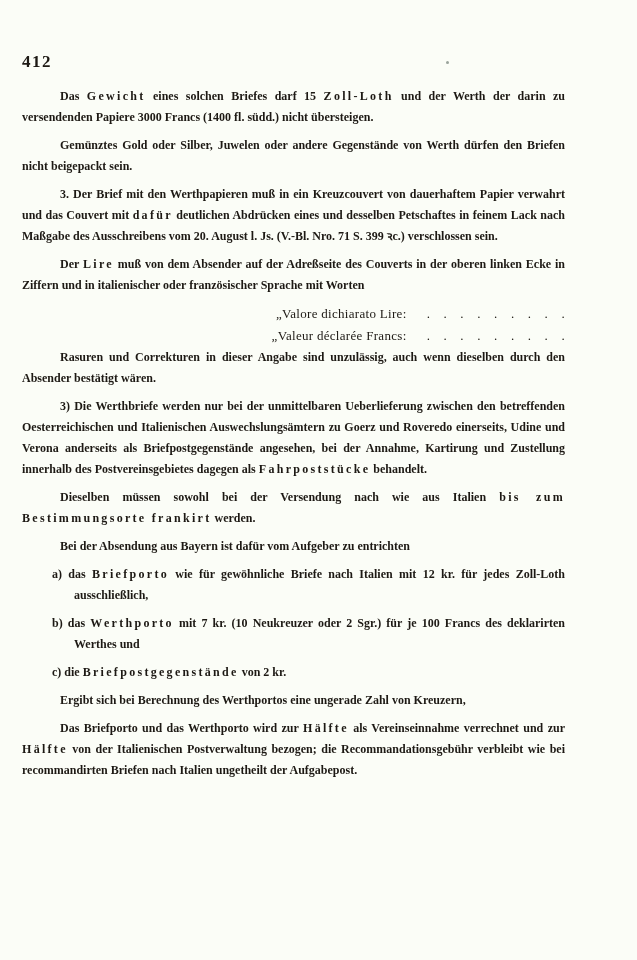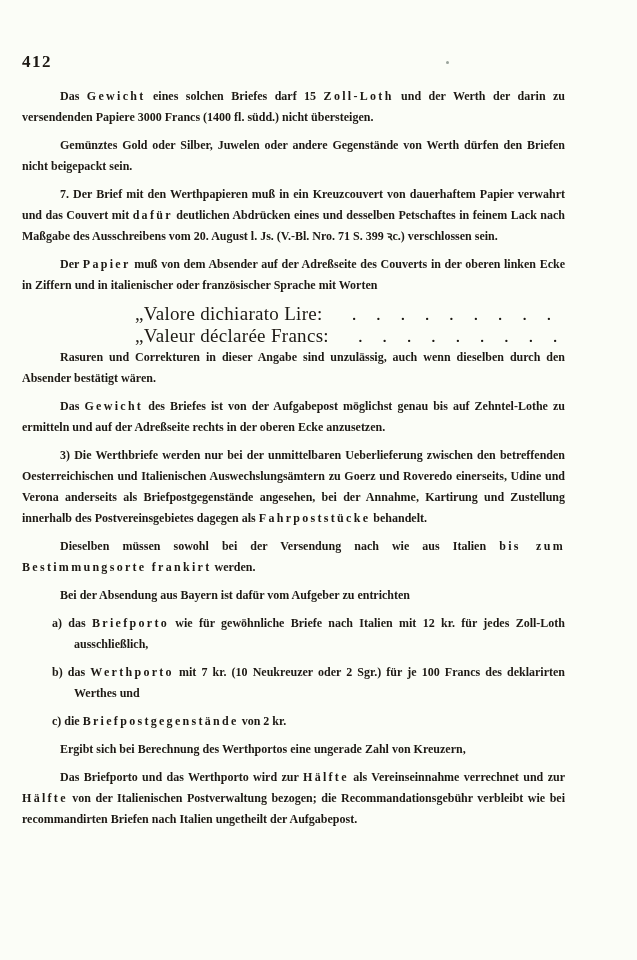"7. Der Brief mit den" span { text: 7 -> 3 }
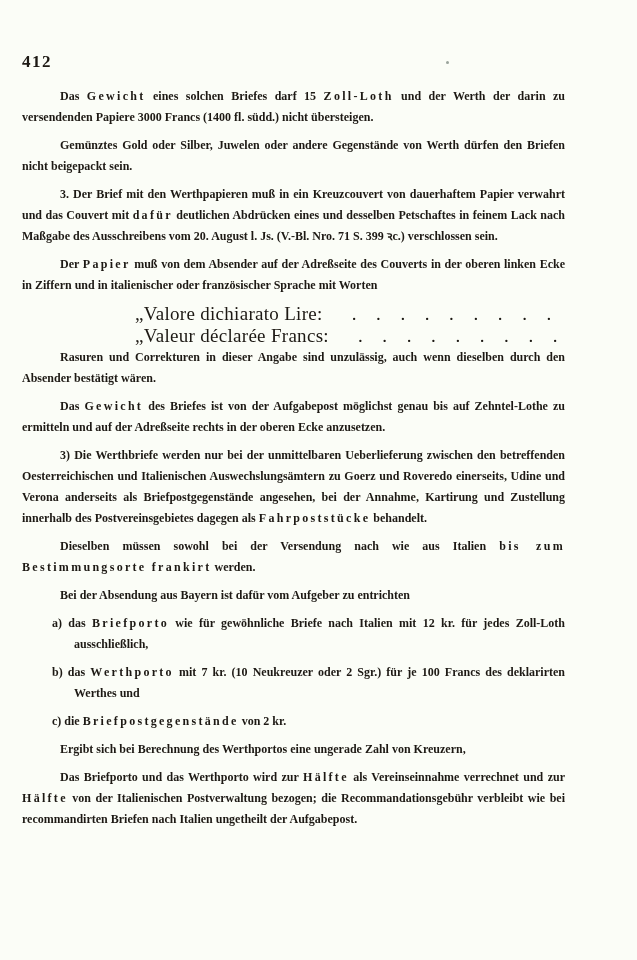"Papier" span.g { text: Papier -> Lire }
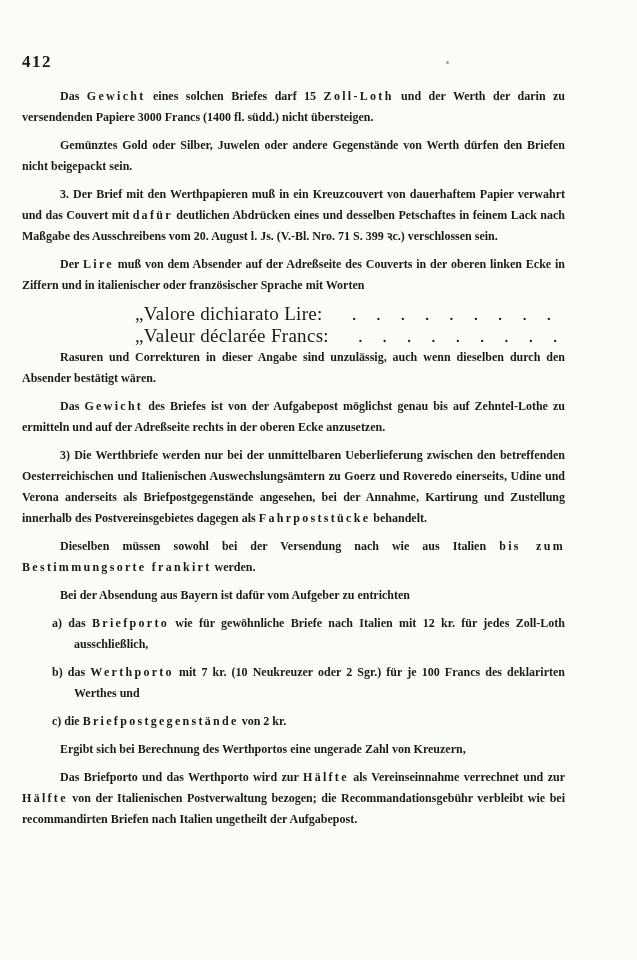"„Valore dichiarato Lire: . ." p.quote { font-size: 19px -> 13px; text-align: left -> right }
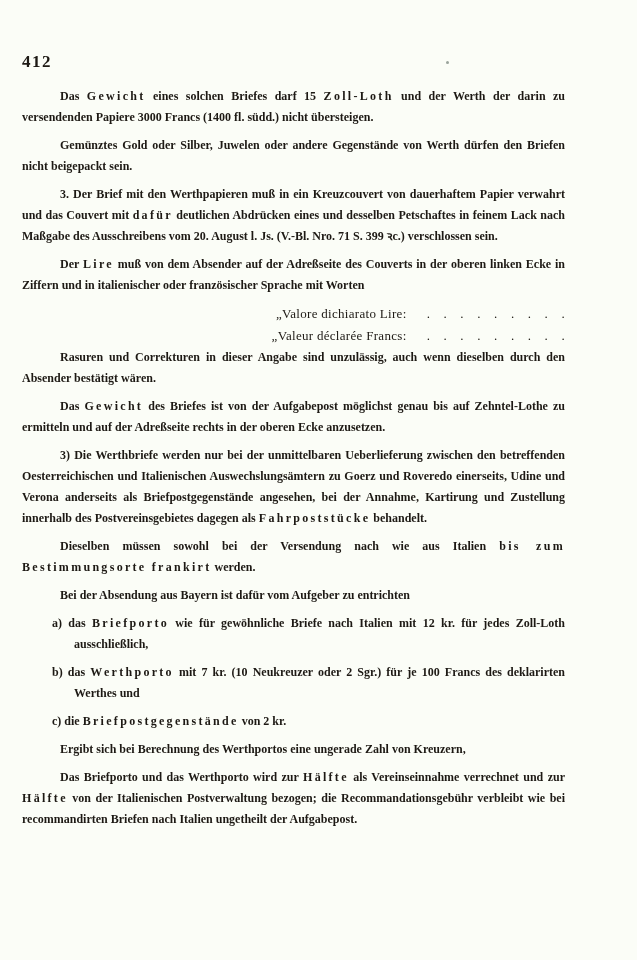"Das Gewicht des Briefes ist" p.body { html: <p><span>Das </span><span>Gewicht</span><span> des Briefes ist von der Aufgabepost möglichst genau bis auf Zehntel-Lothe zu ermitteln und auf der Adreßseite rechts in der oberen Ecke anzusetzen.</span></p> -> none }
